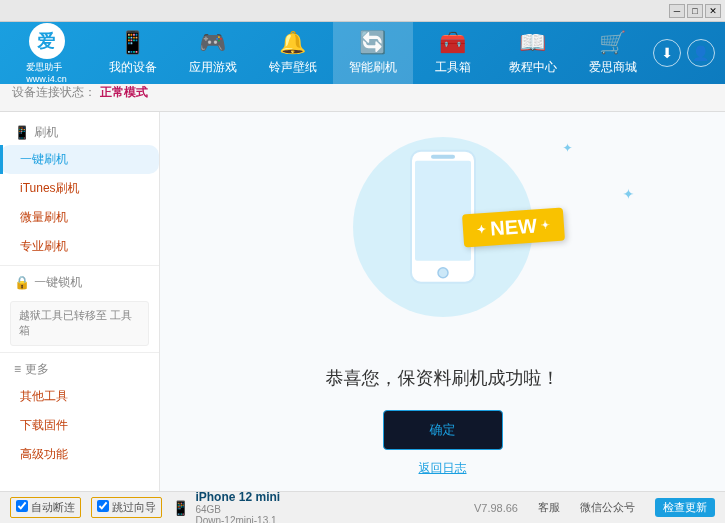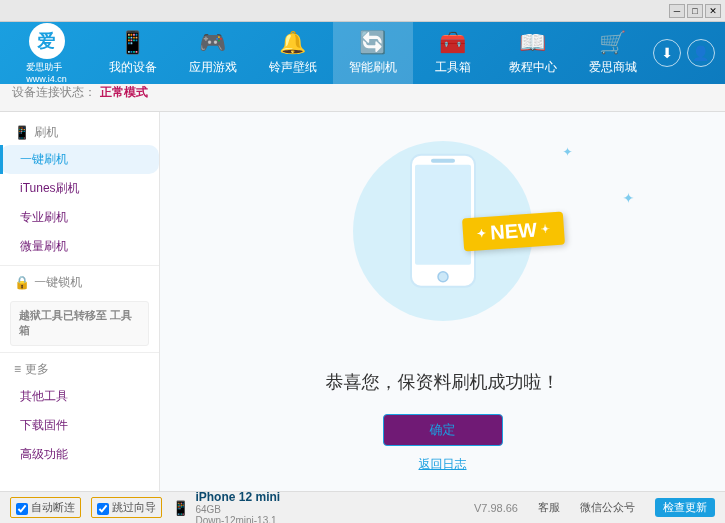"iTunes刷机" .sidebar-item { color: #701a75 -> #c2410c }
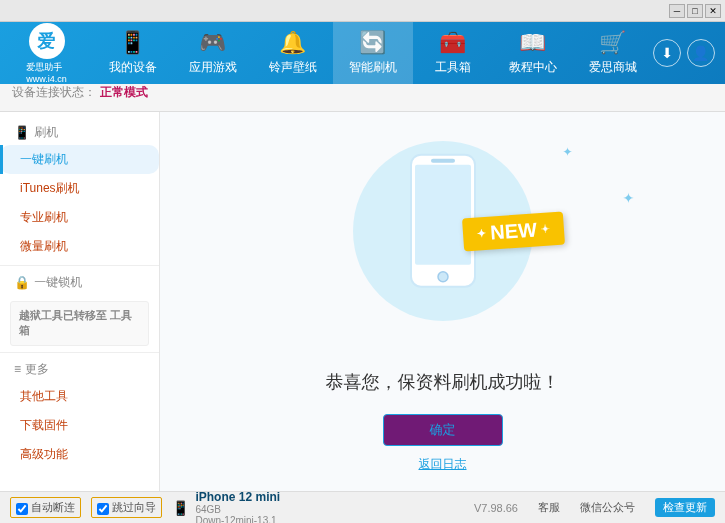"专业刷机" div.sidebar-item { order: before "微量刷机" -> after "微量刷机" }
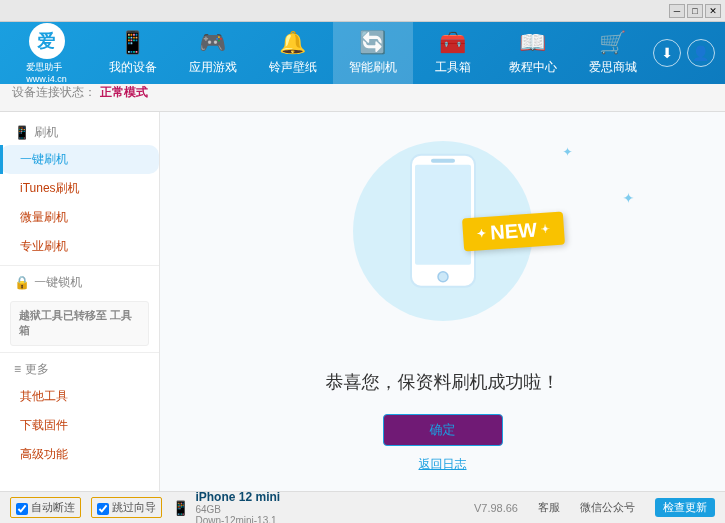"越狱工具已转移至 工具箱" .sidebar-warning { font-weight: bold -> none }
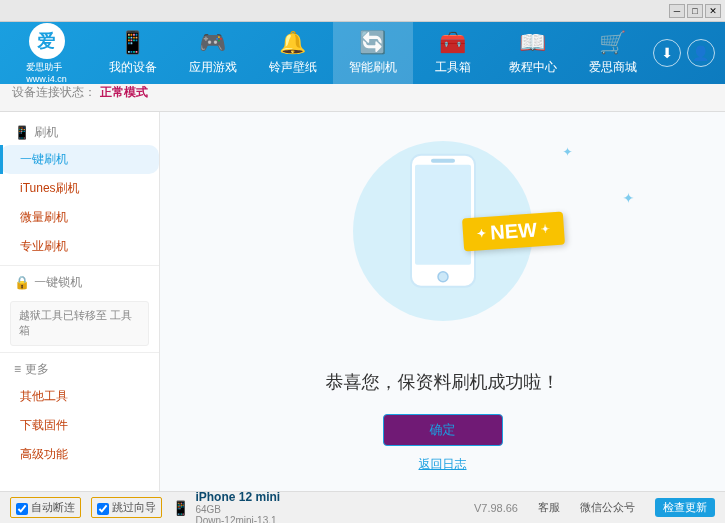"确定" .confirm-btn { background: #701a75 -> #0f172a; height: 32px -> 40px }
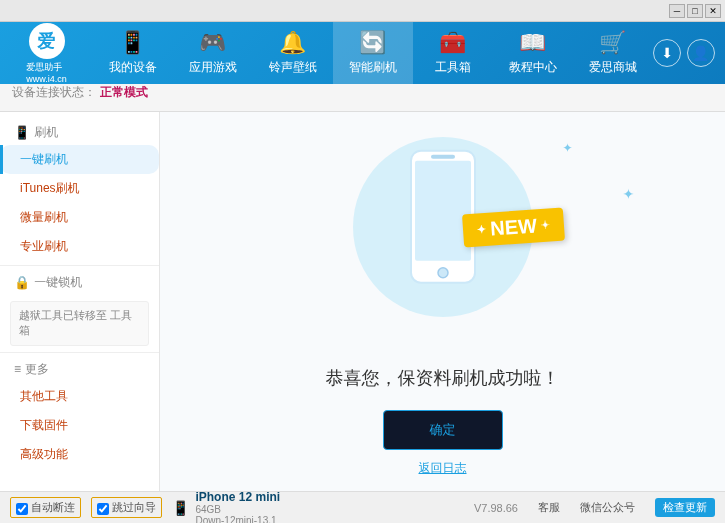"自动断连" .checkbox-item { align-items: flex-end -> flex-start }
